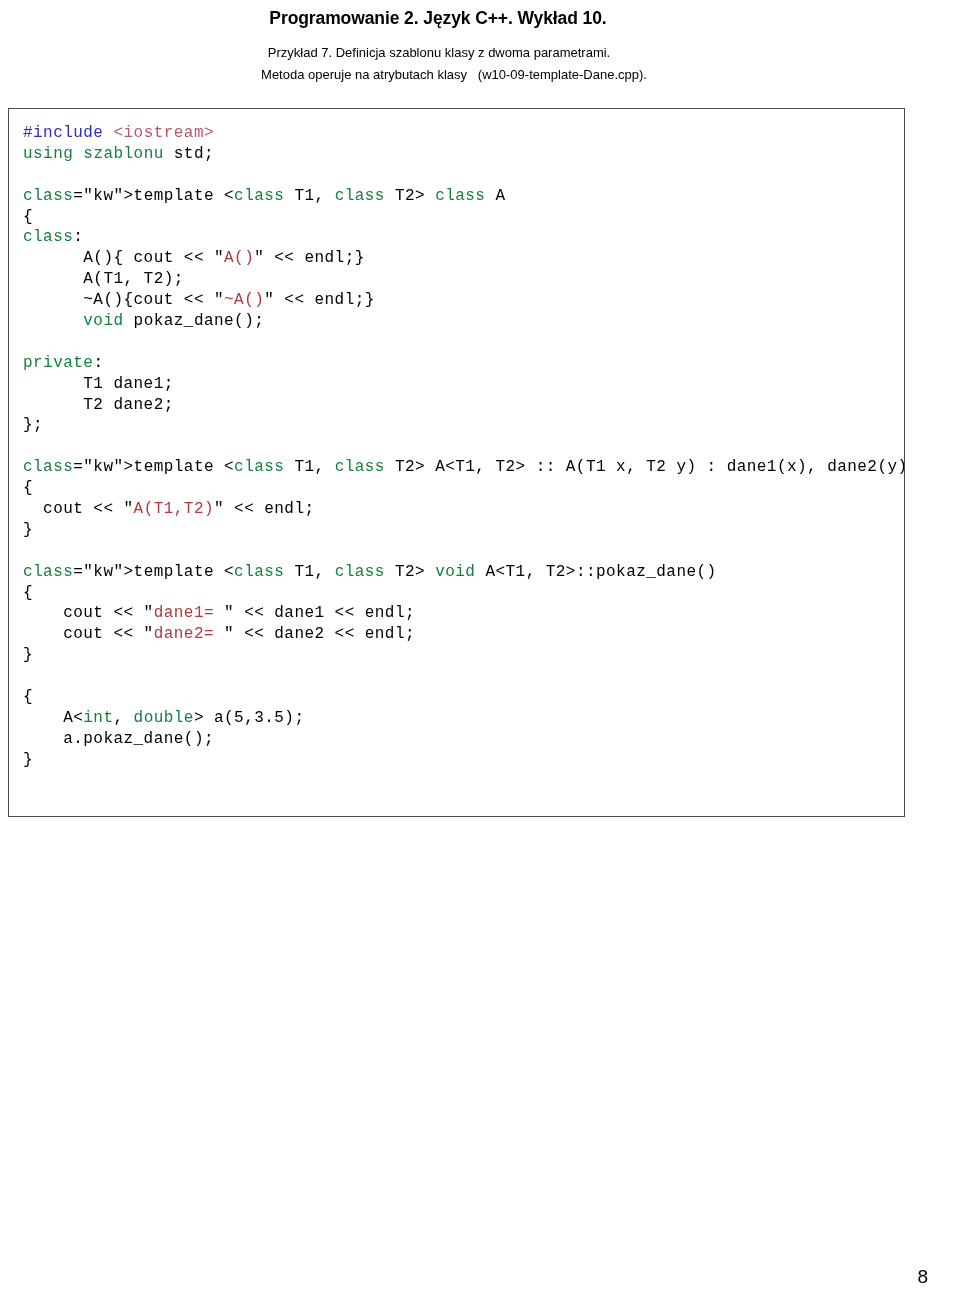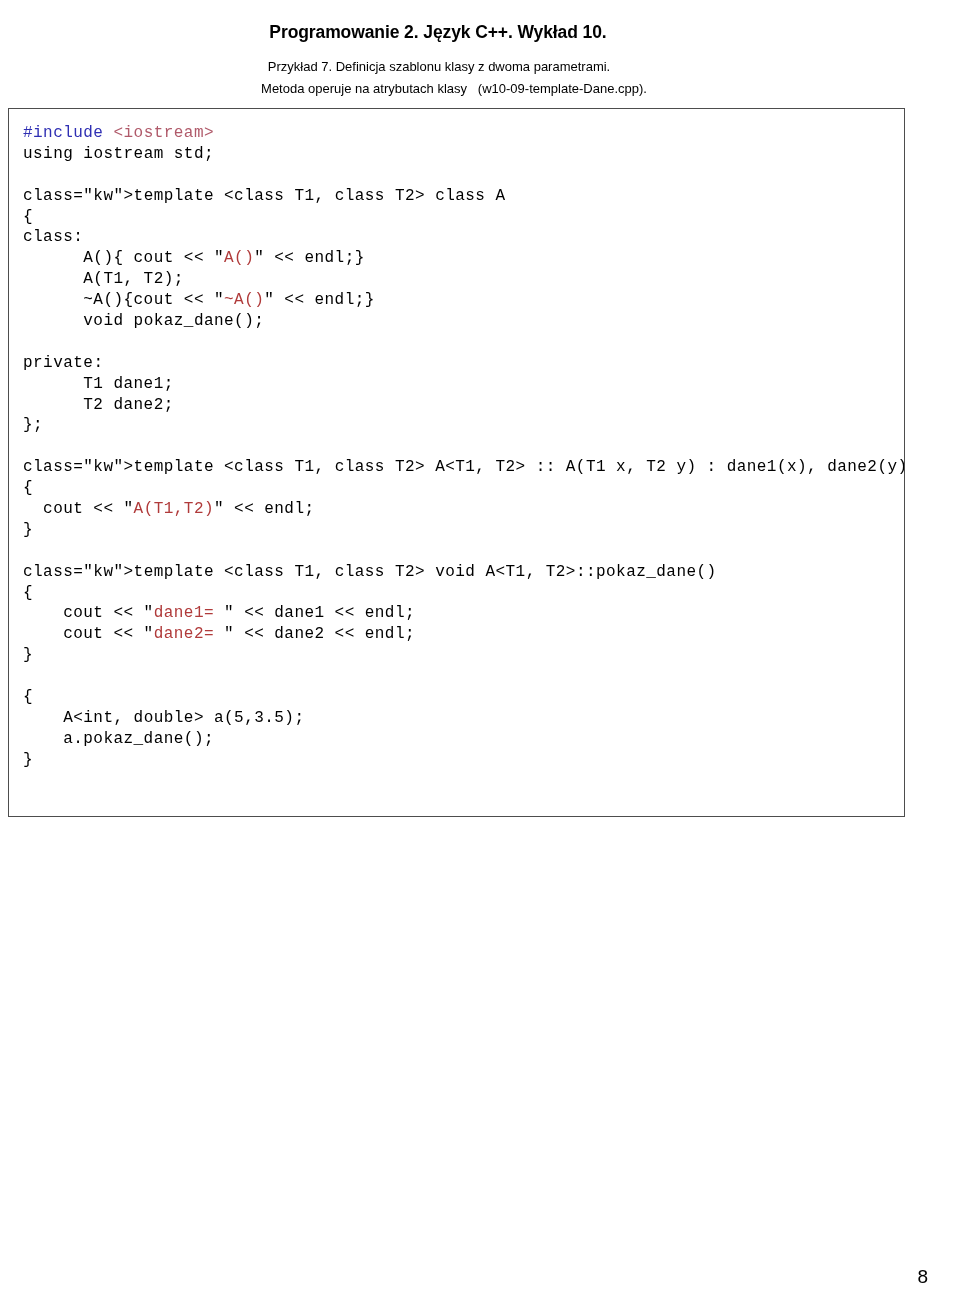"Programowanie 2. Język C++. Wykład" .header { top: 14px -> 0 }
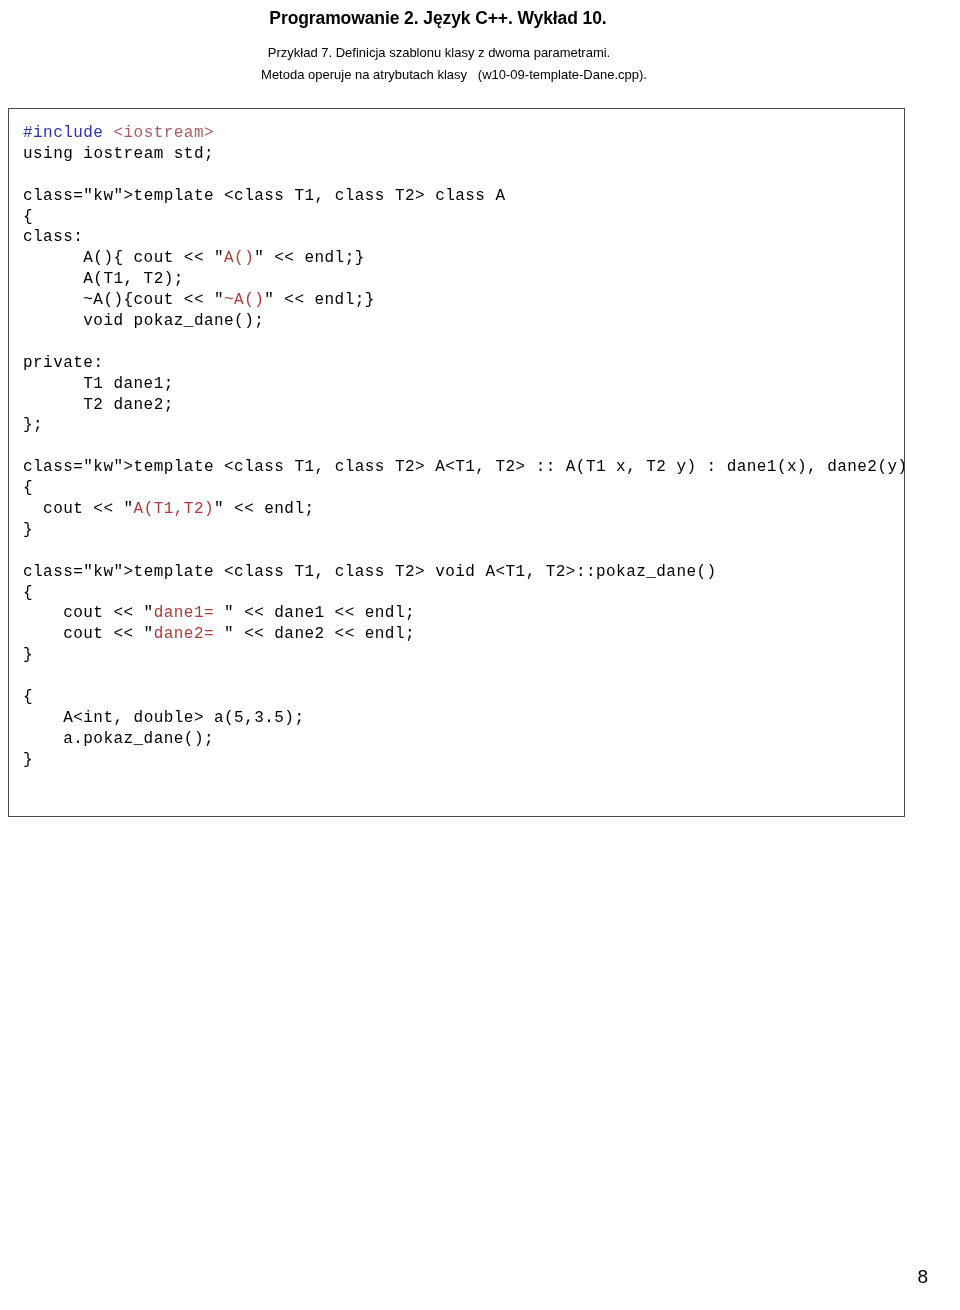"using" .kw { color: #000000 -> #15803d }
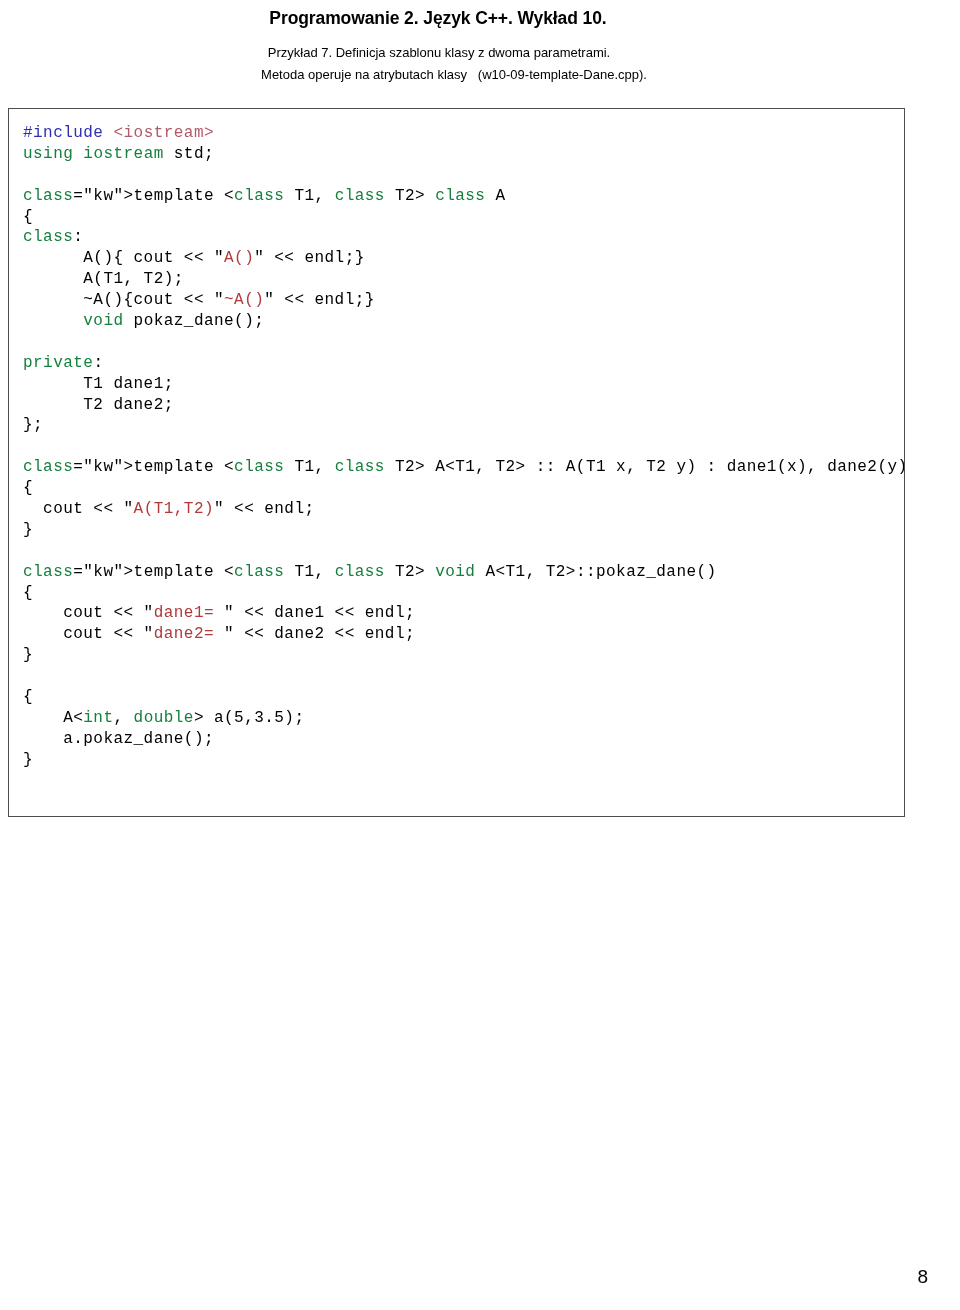"iostream" span.kw { text: iostream -> szablonu }
